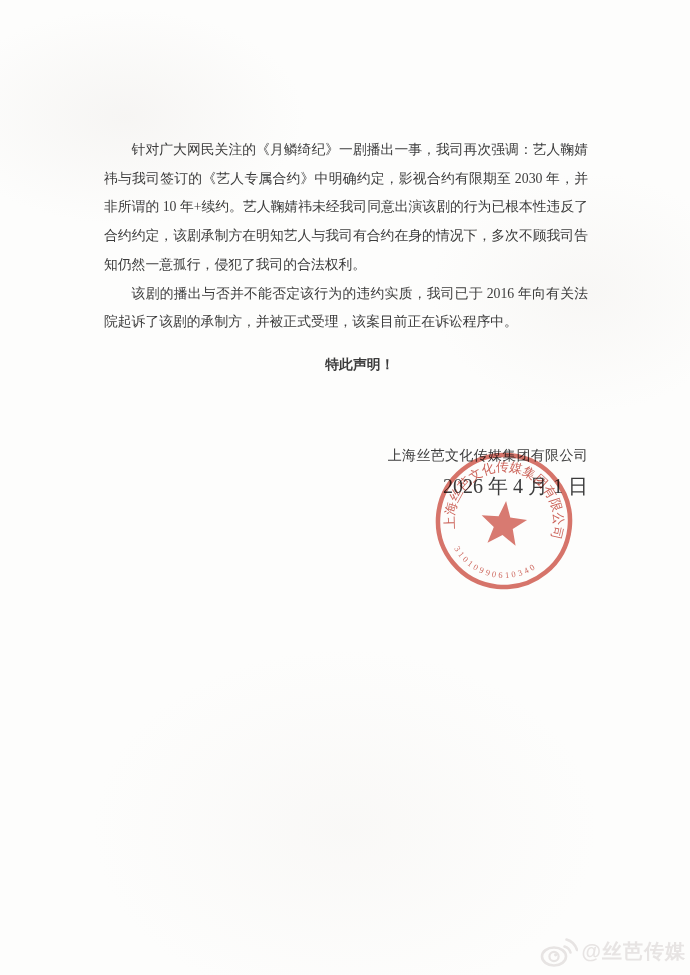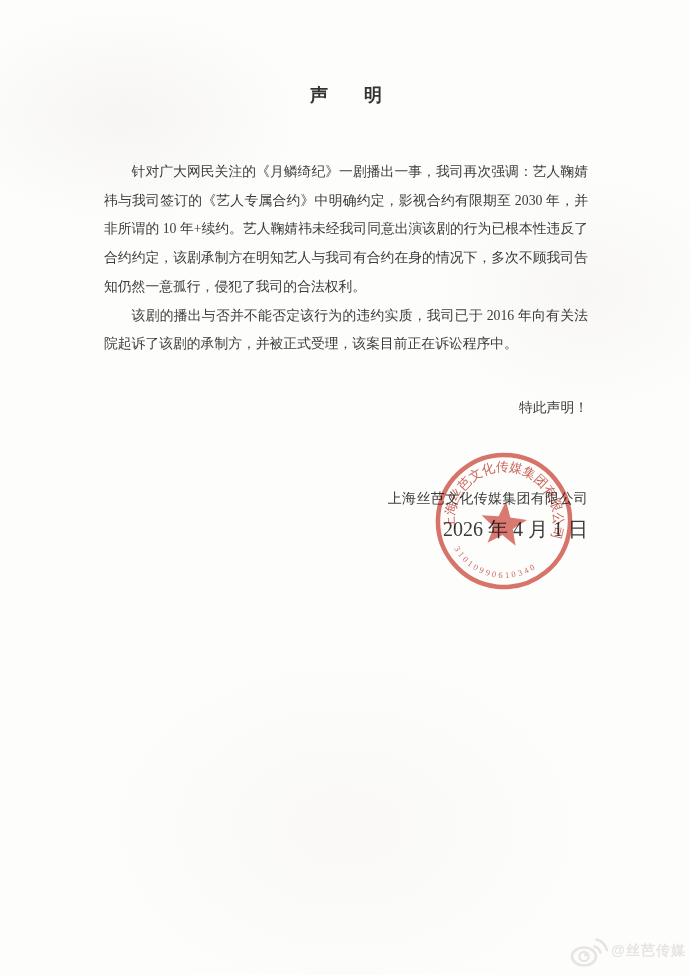"声 明" h1.doc-title { html: <h1>声 明</h1> -> none }
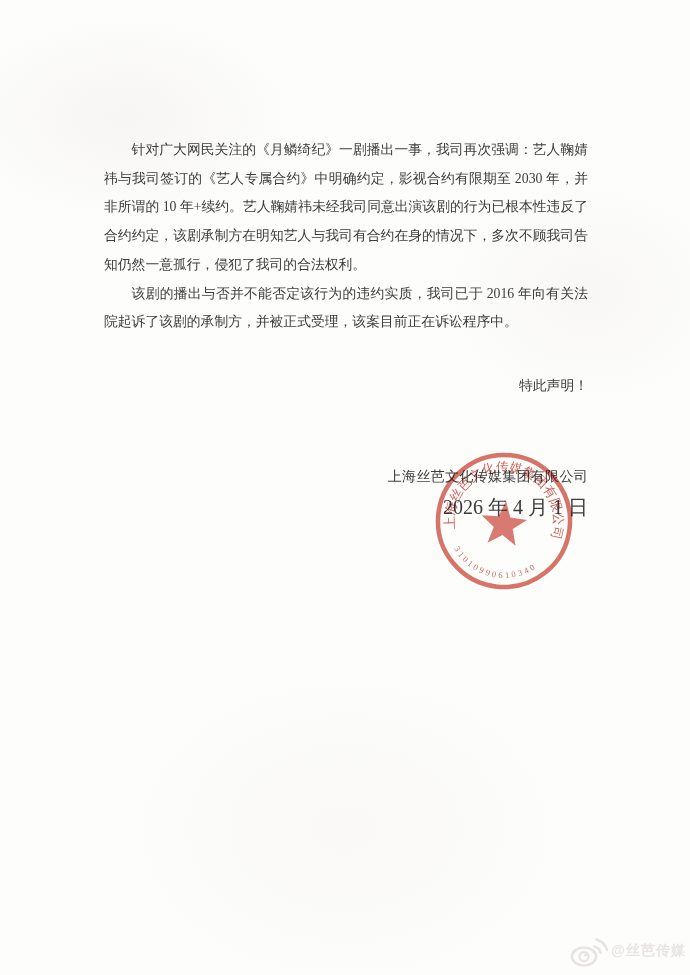"特此声明！" p.closing { font-weight: none -> bold; margin-top: 35px -> 14px; text-align: right -> center }
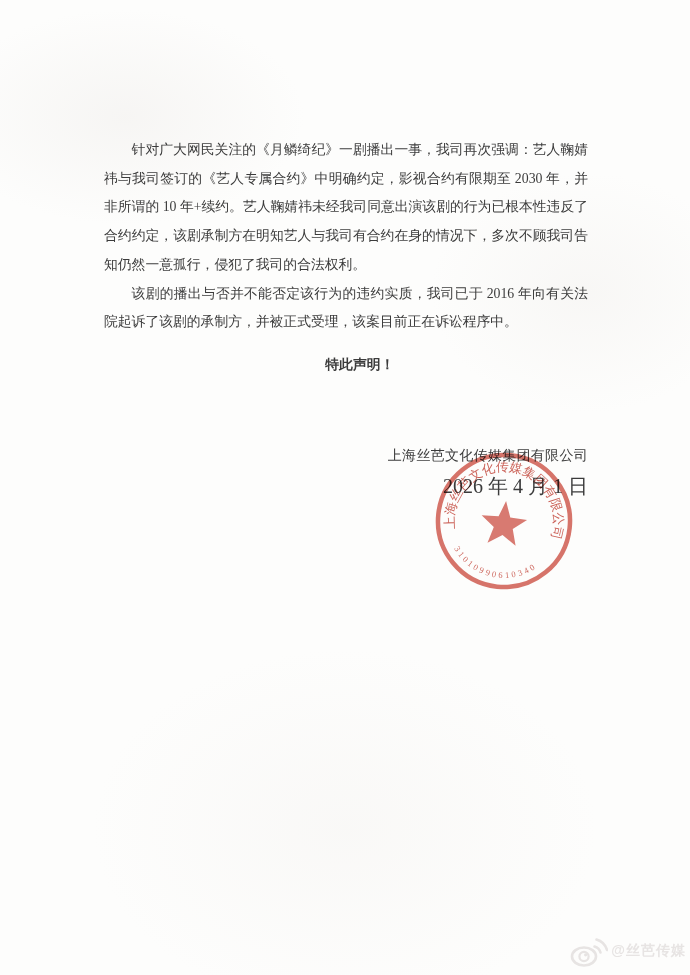"@丝芭传媒" .watermark { font-size: 14px -> 20px }
